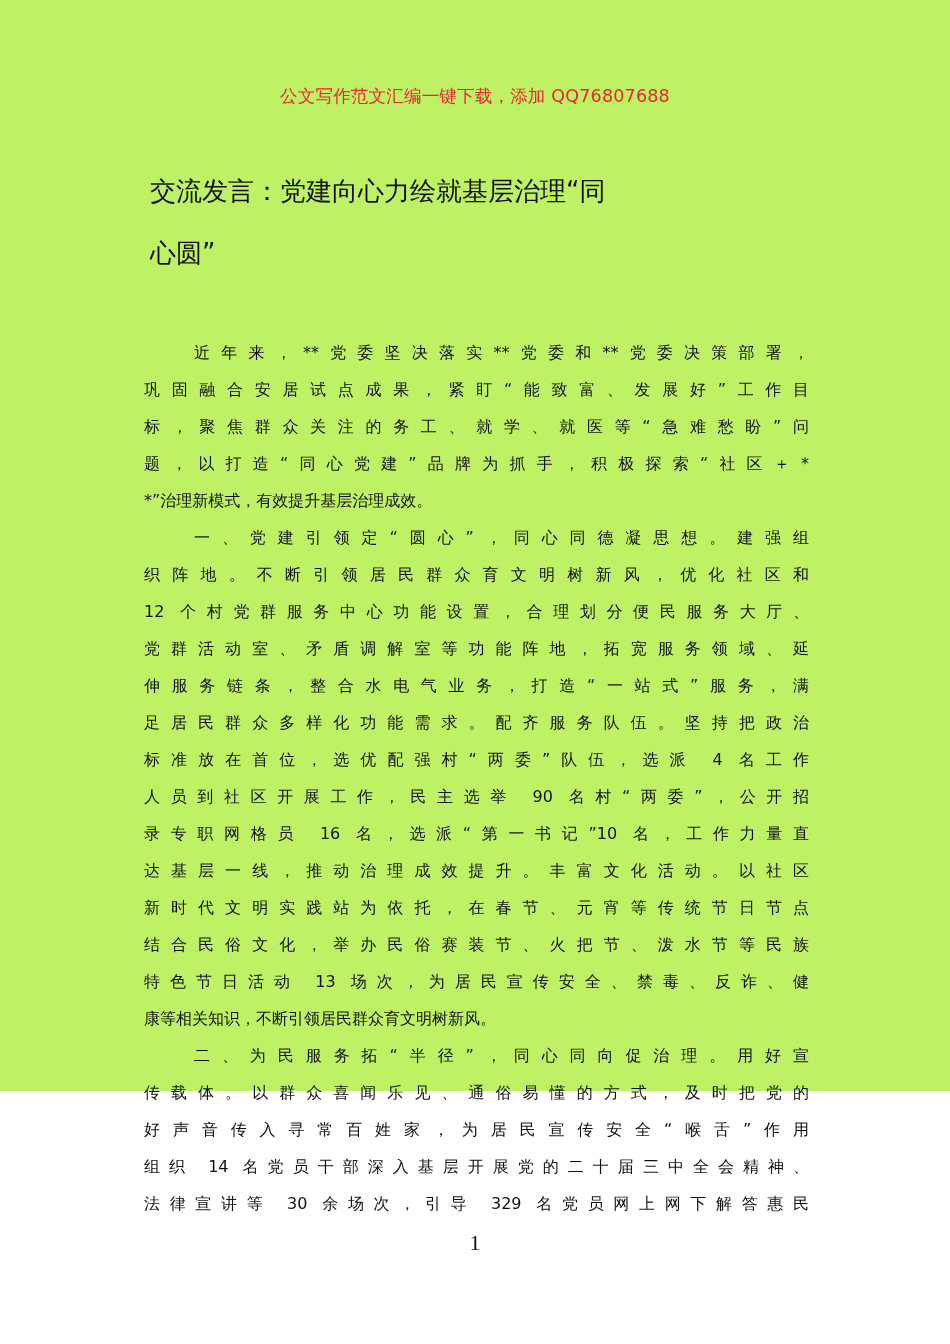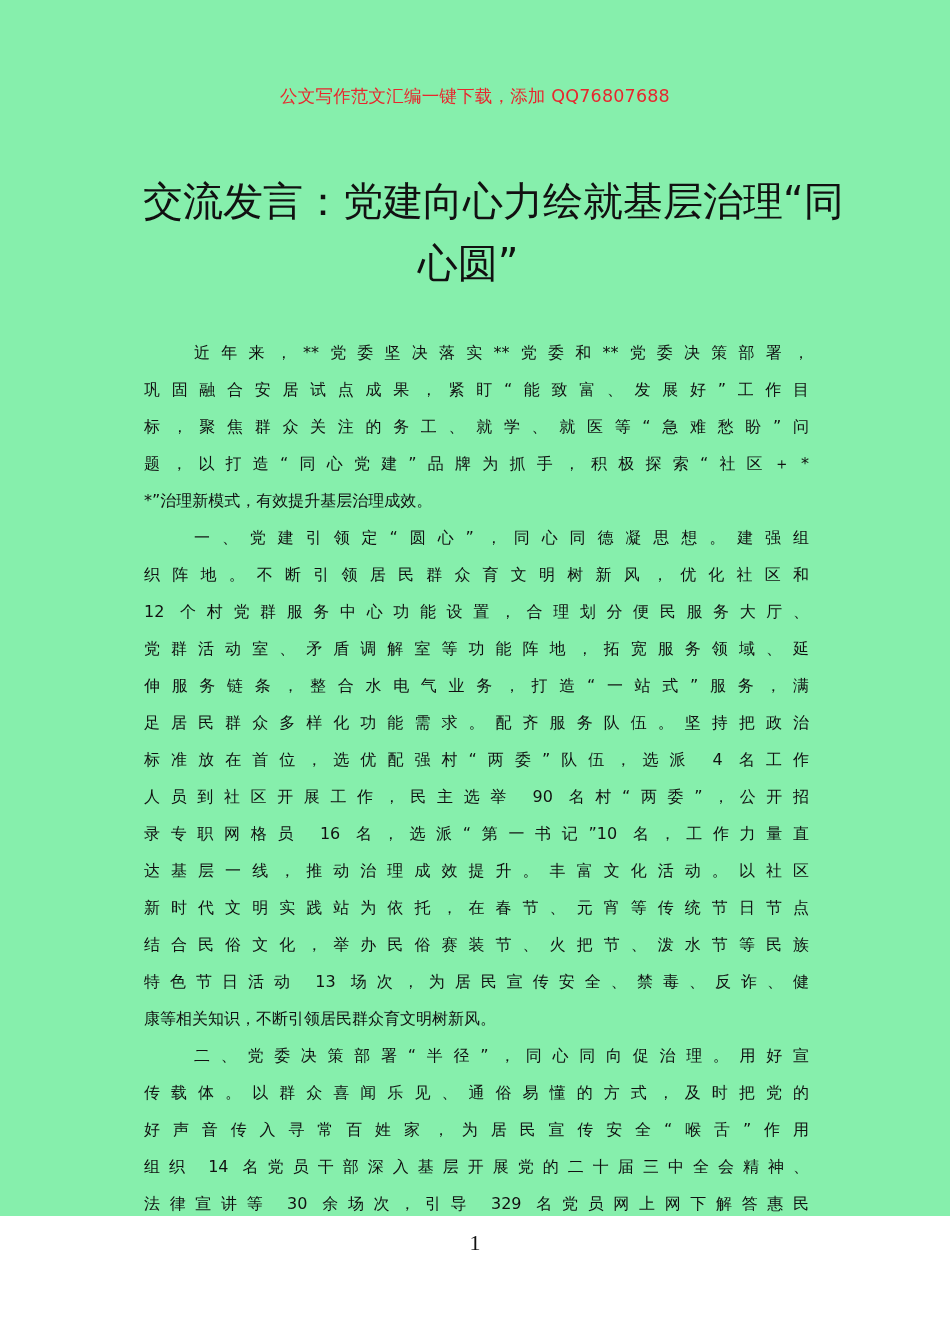"公文写作范文汇编一键下载，添加 QQ76807688" .page { background: #86efac -> #bef264; height: 1216px -> 1091px }
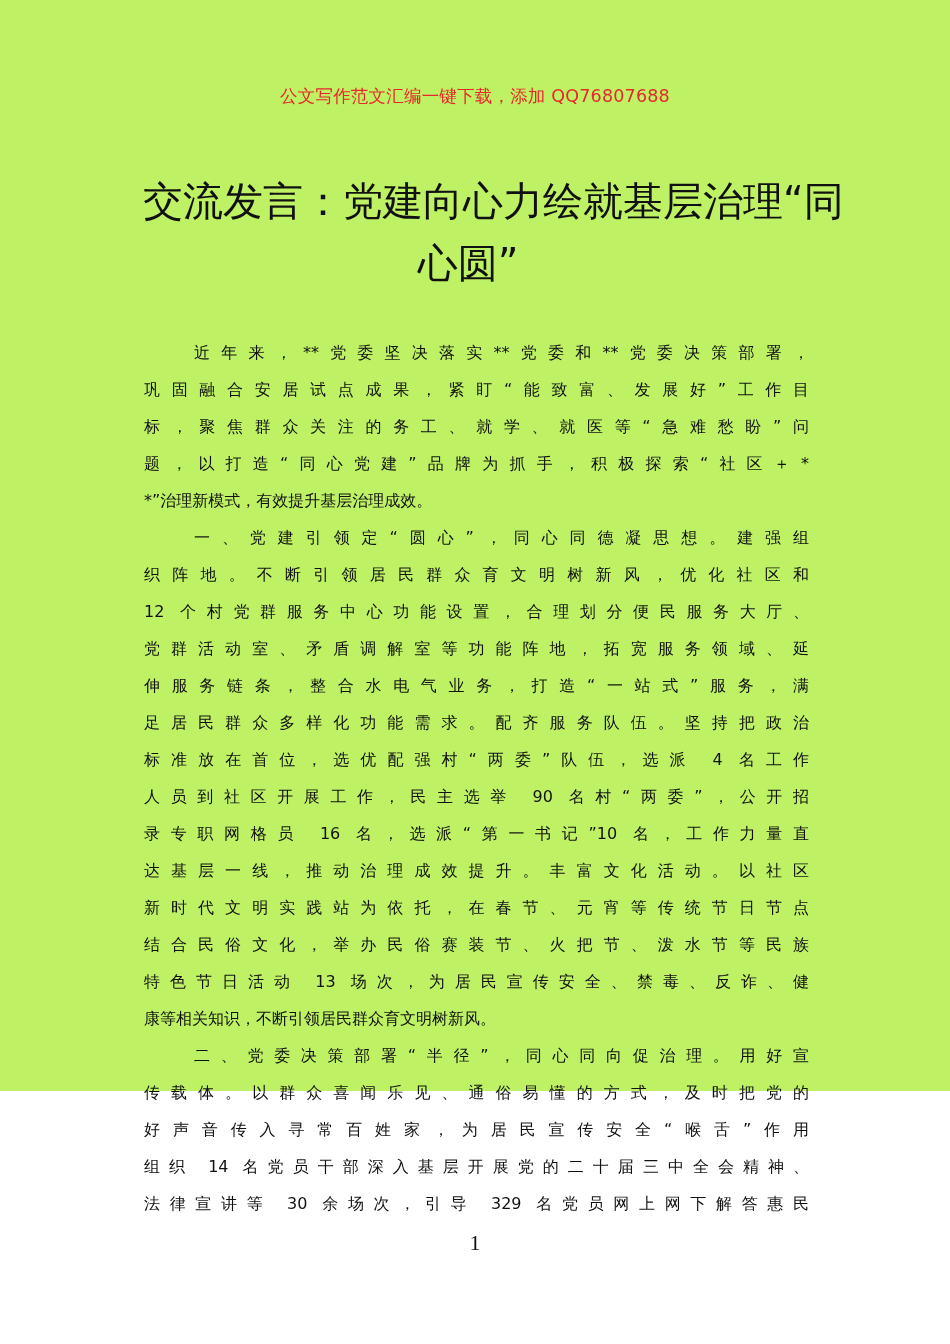"交流发言：党建向心力绘就基层治理“同" .title { font-size: 40px -> 26px; left: 143px -> 150px; text-align: center -> left }
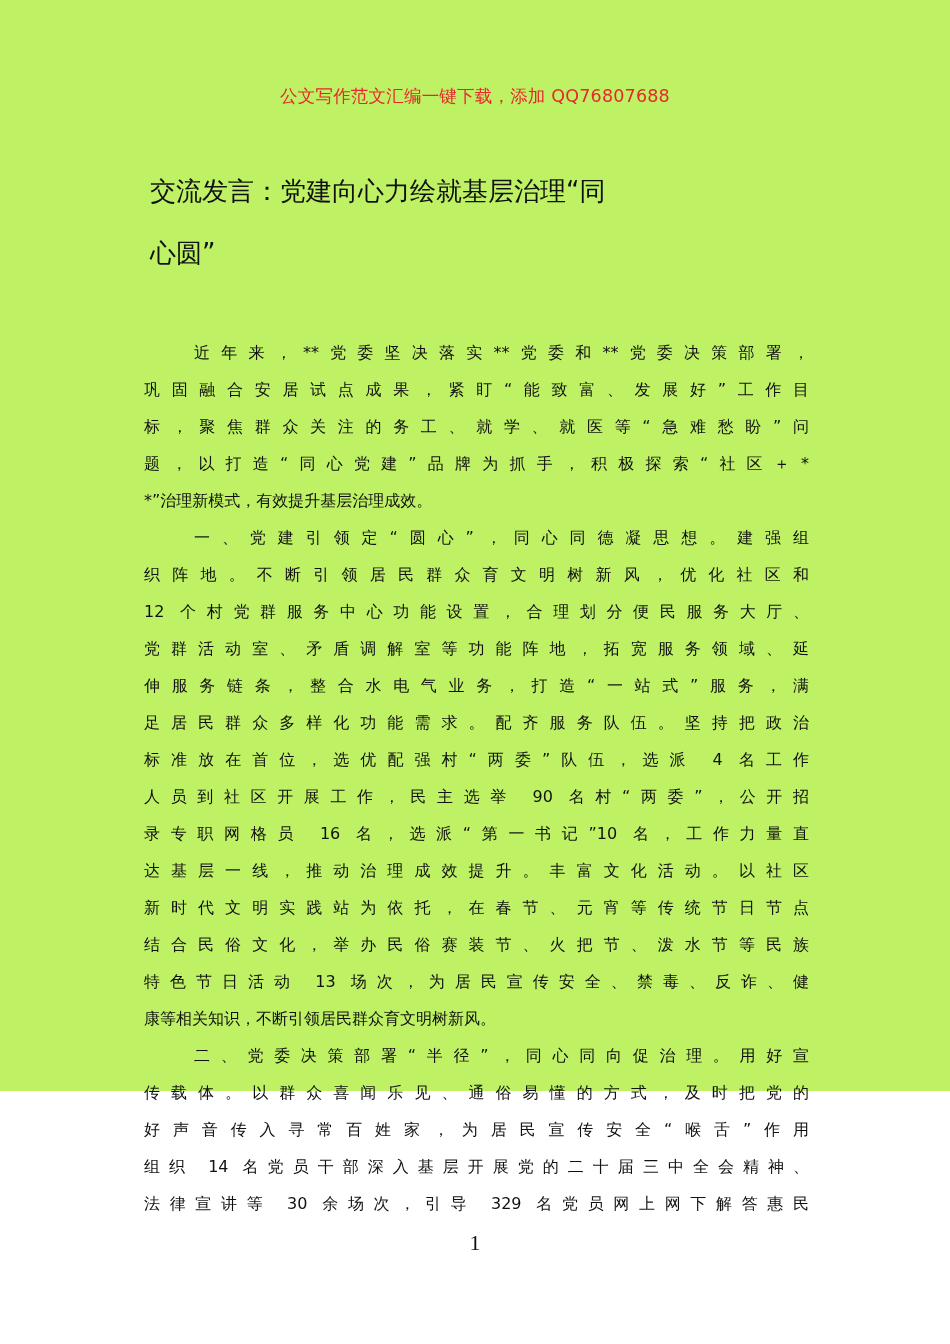"二、党委决策部署“半径”，同心同向促治理。用好宣" div.body-line { text: 党委决策部署 -> 为民服务拓 }
